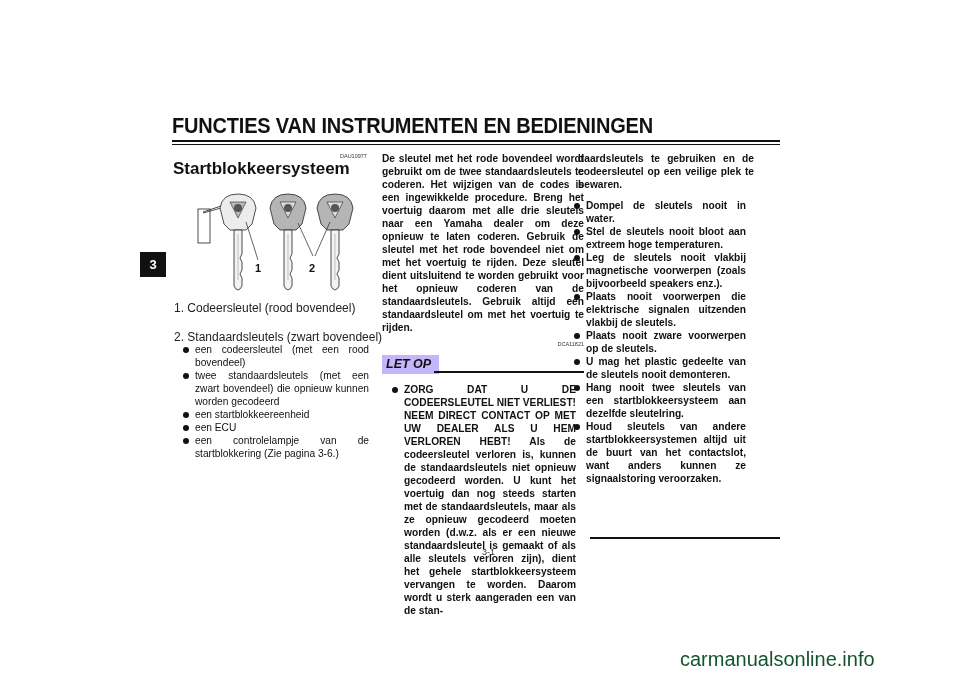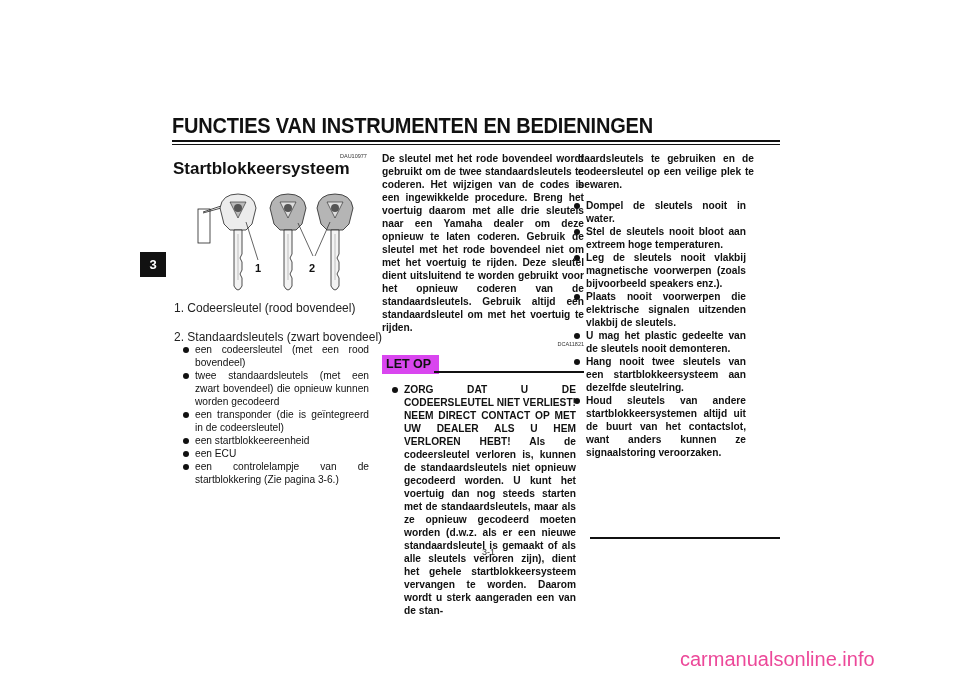"Plaats nooit zware voorwerpen op" li { html: none -> <li>Plaats nooit zware voorwerpen op de sleutels.</li> }
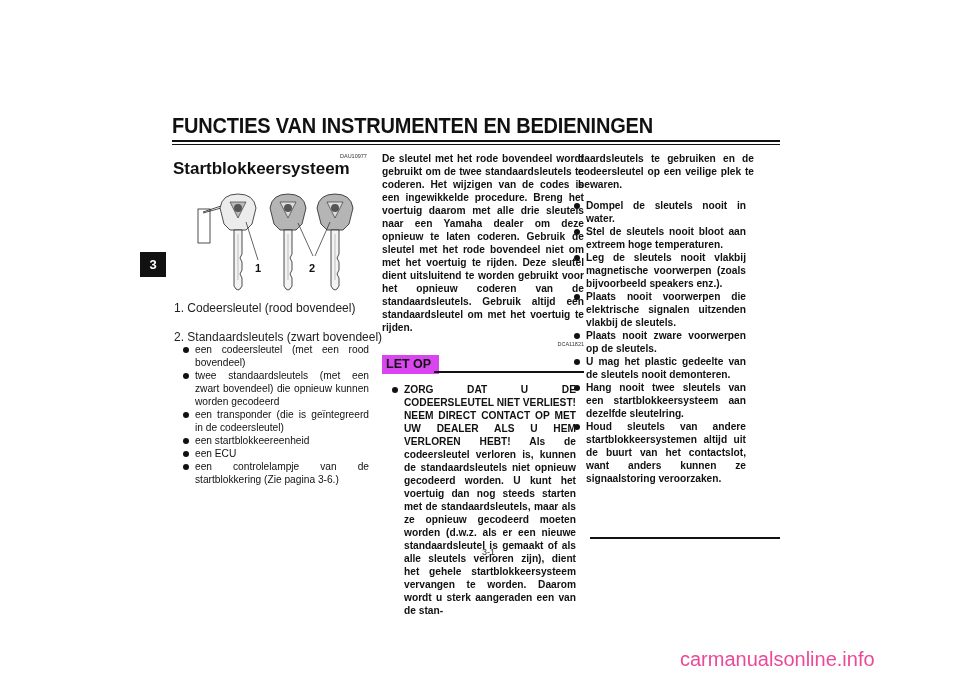"LET OP" .letop-label { background: #d946ef -> #c4b5fd; font-style: none -> italic }
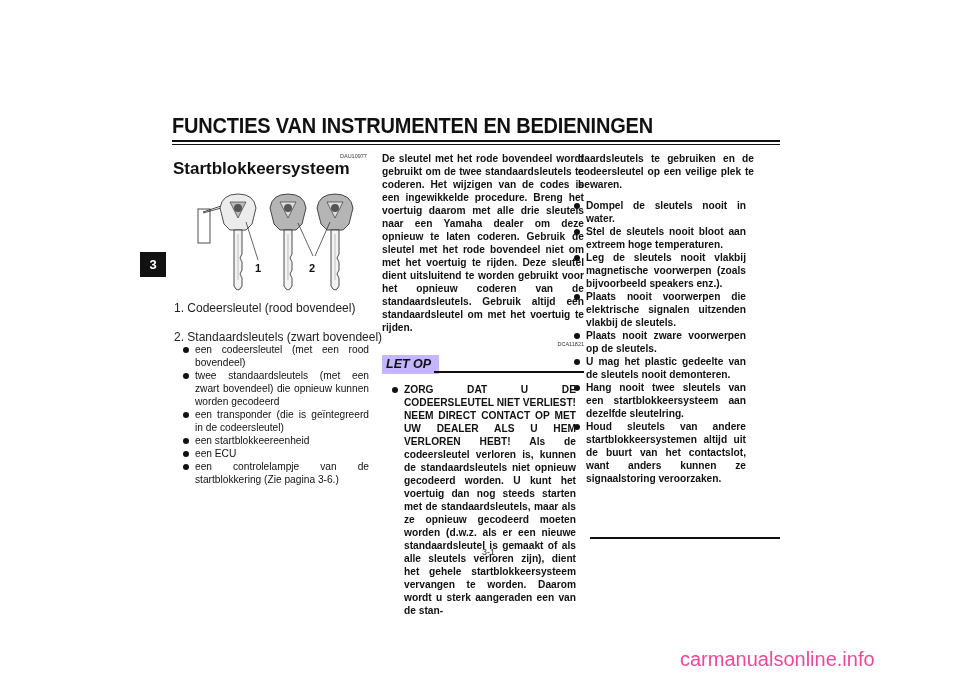"een transponder (die is geïntegreerd" li { html: <li>een transponder (die is geïntegreerd in de codeersleutel)</li> -> none }
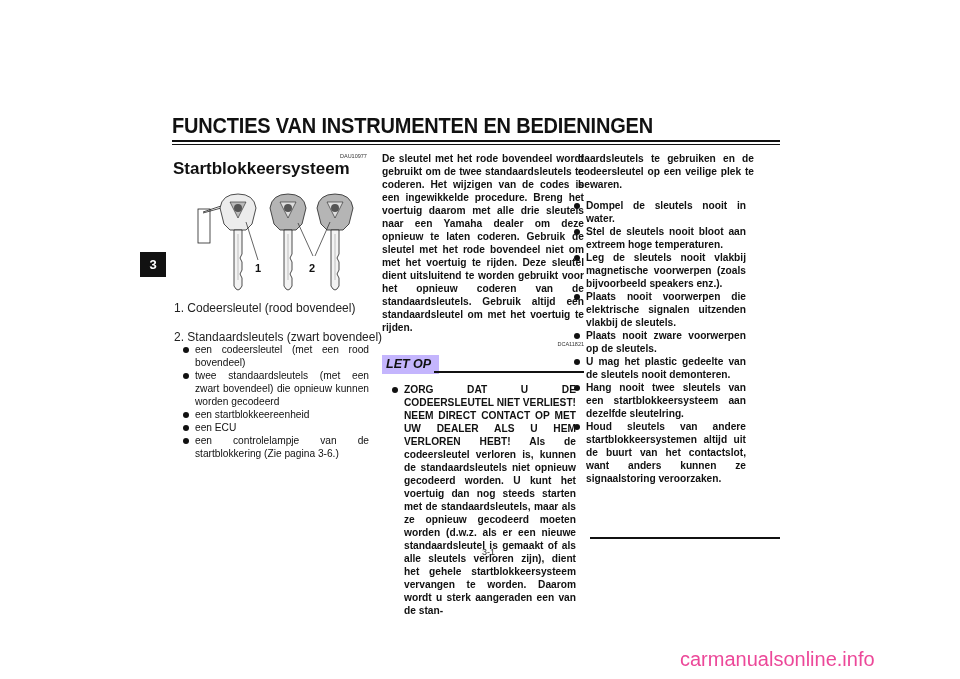"carmanualsonline.info" .watermark { color: #ec4899 -> #14532d }
